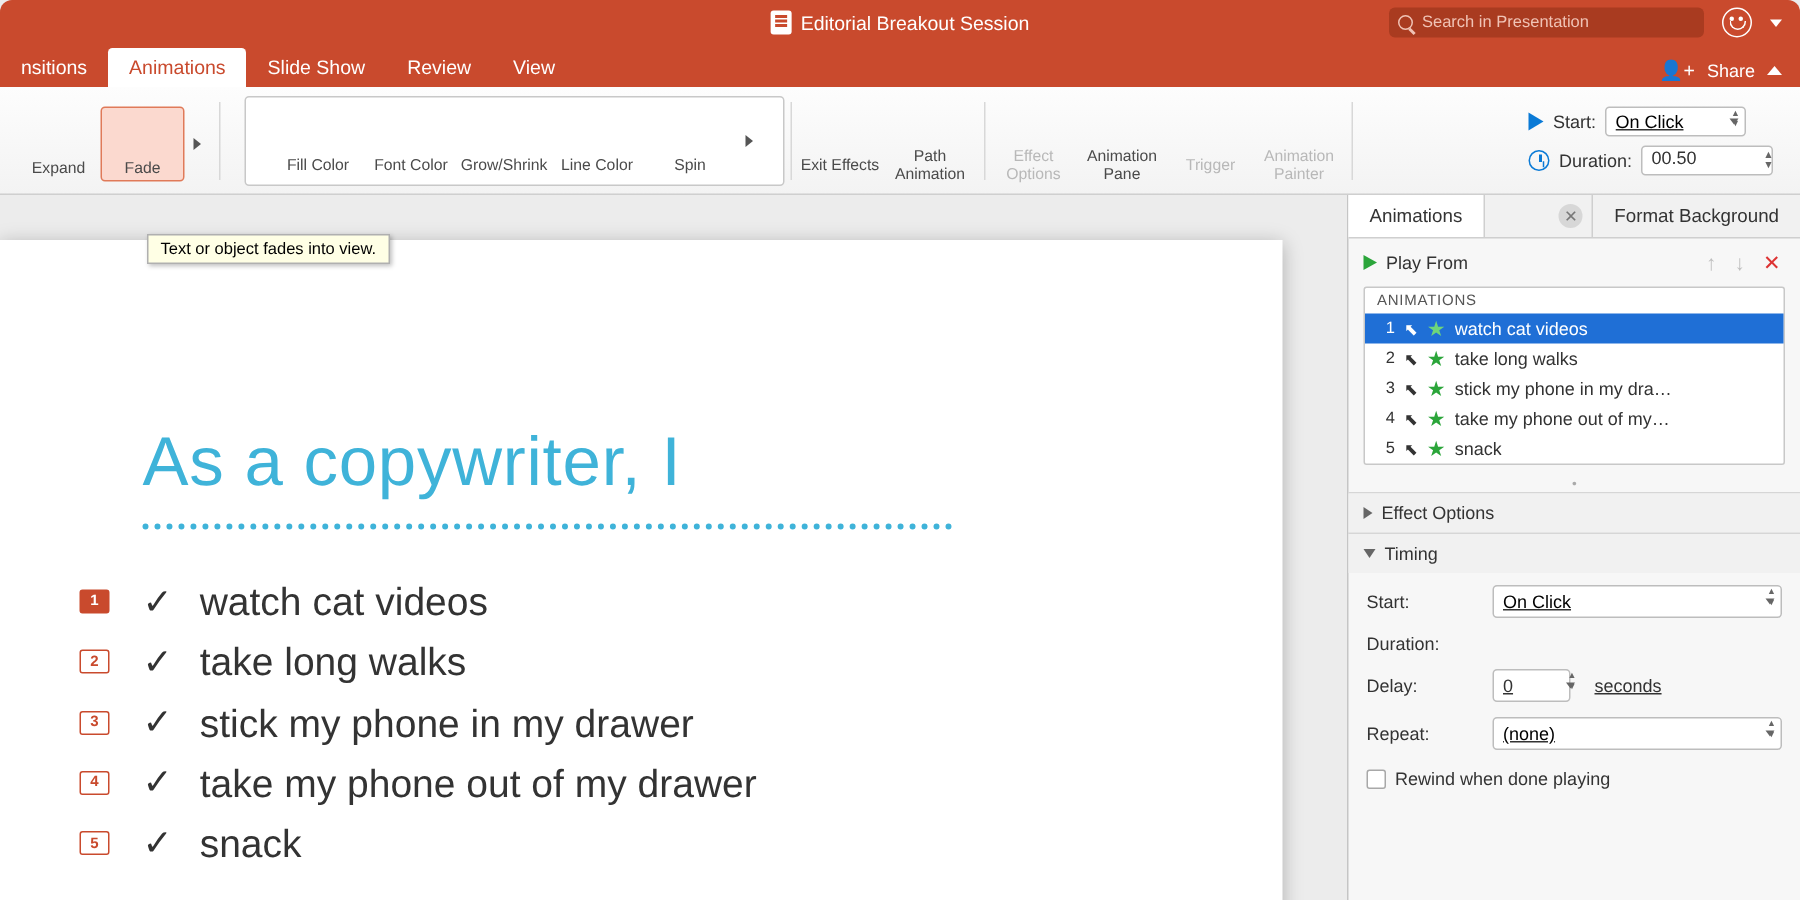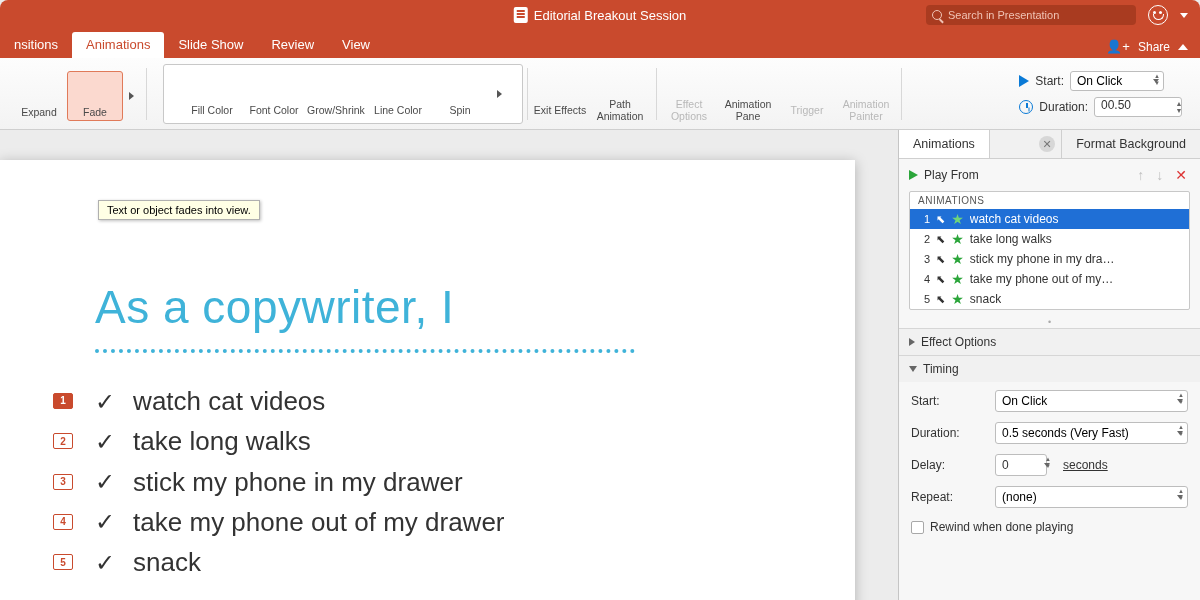"On Click" .sel-wrap { text-decoration: none -> underline }
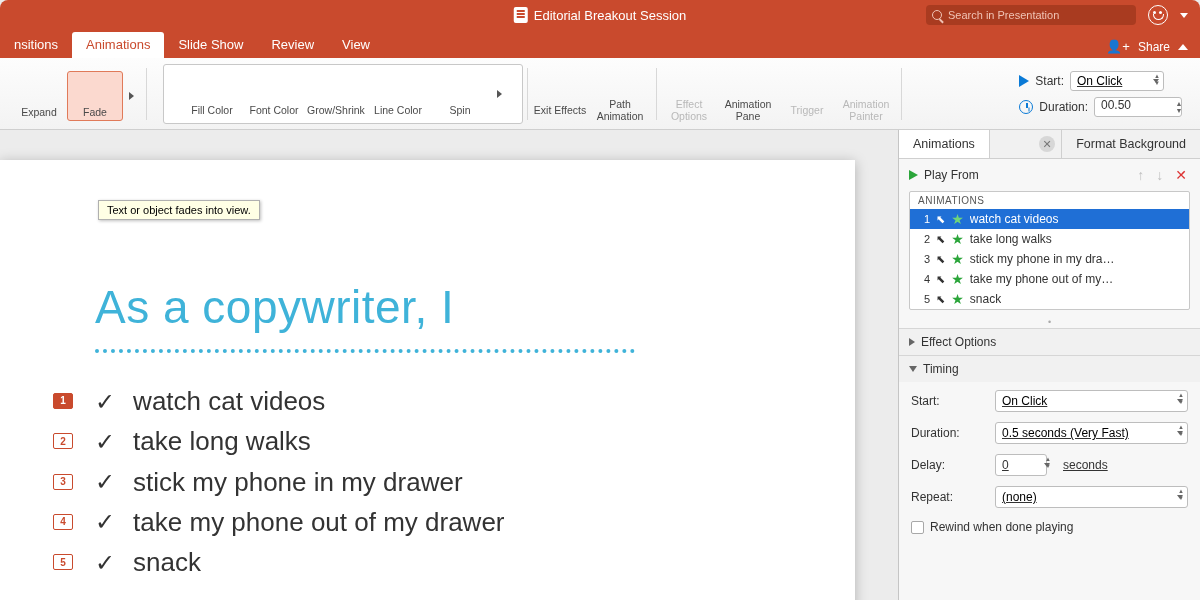"Text or object fades into" .tooltip { margin-top: 44px -> none }
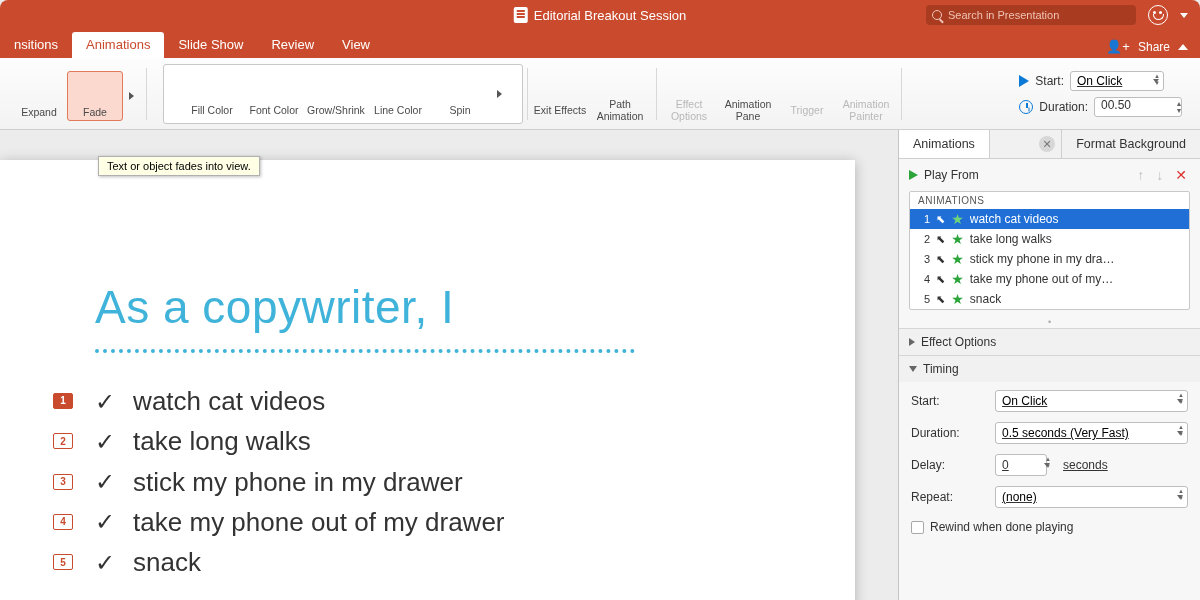"0.5 seconds (Very Fast)" div.sel-wrap { html: <div> <select><option>0.5 seconds (Very Fast)</option></select> <div> <span>▲</span> <span>▼</span> </div> </div> -> none }
